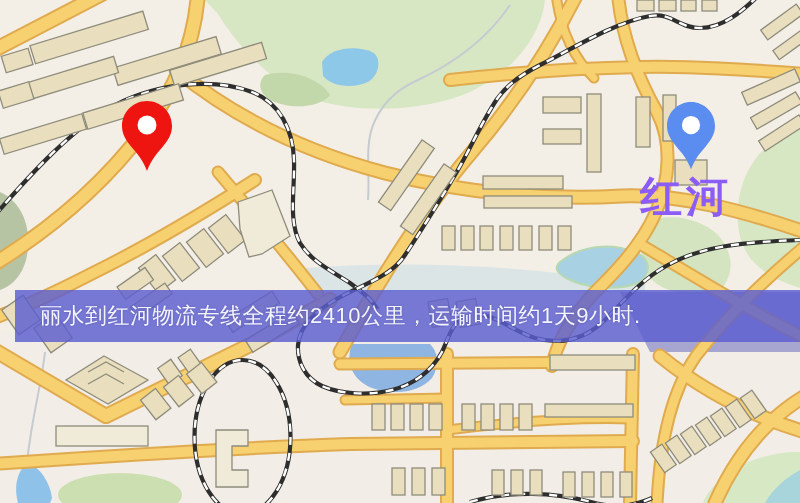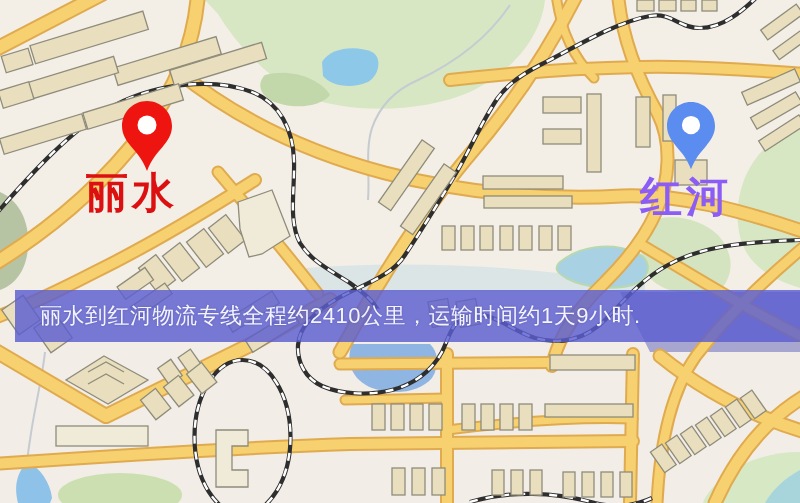"丽水" div.city-label { html: <div>丽水</div> -> none }
